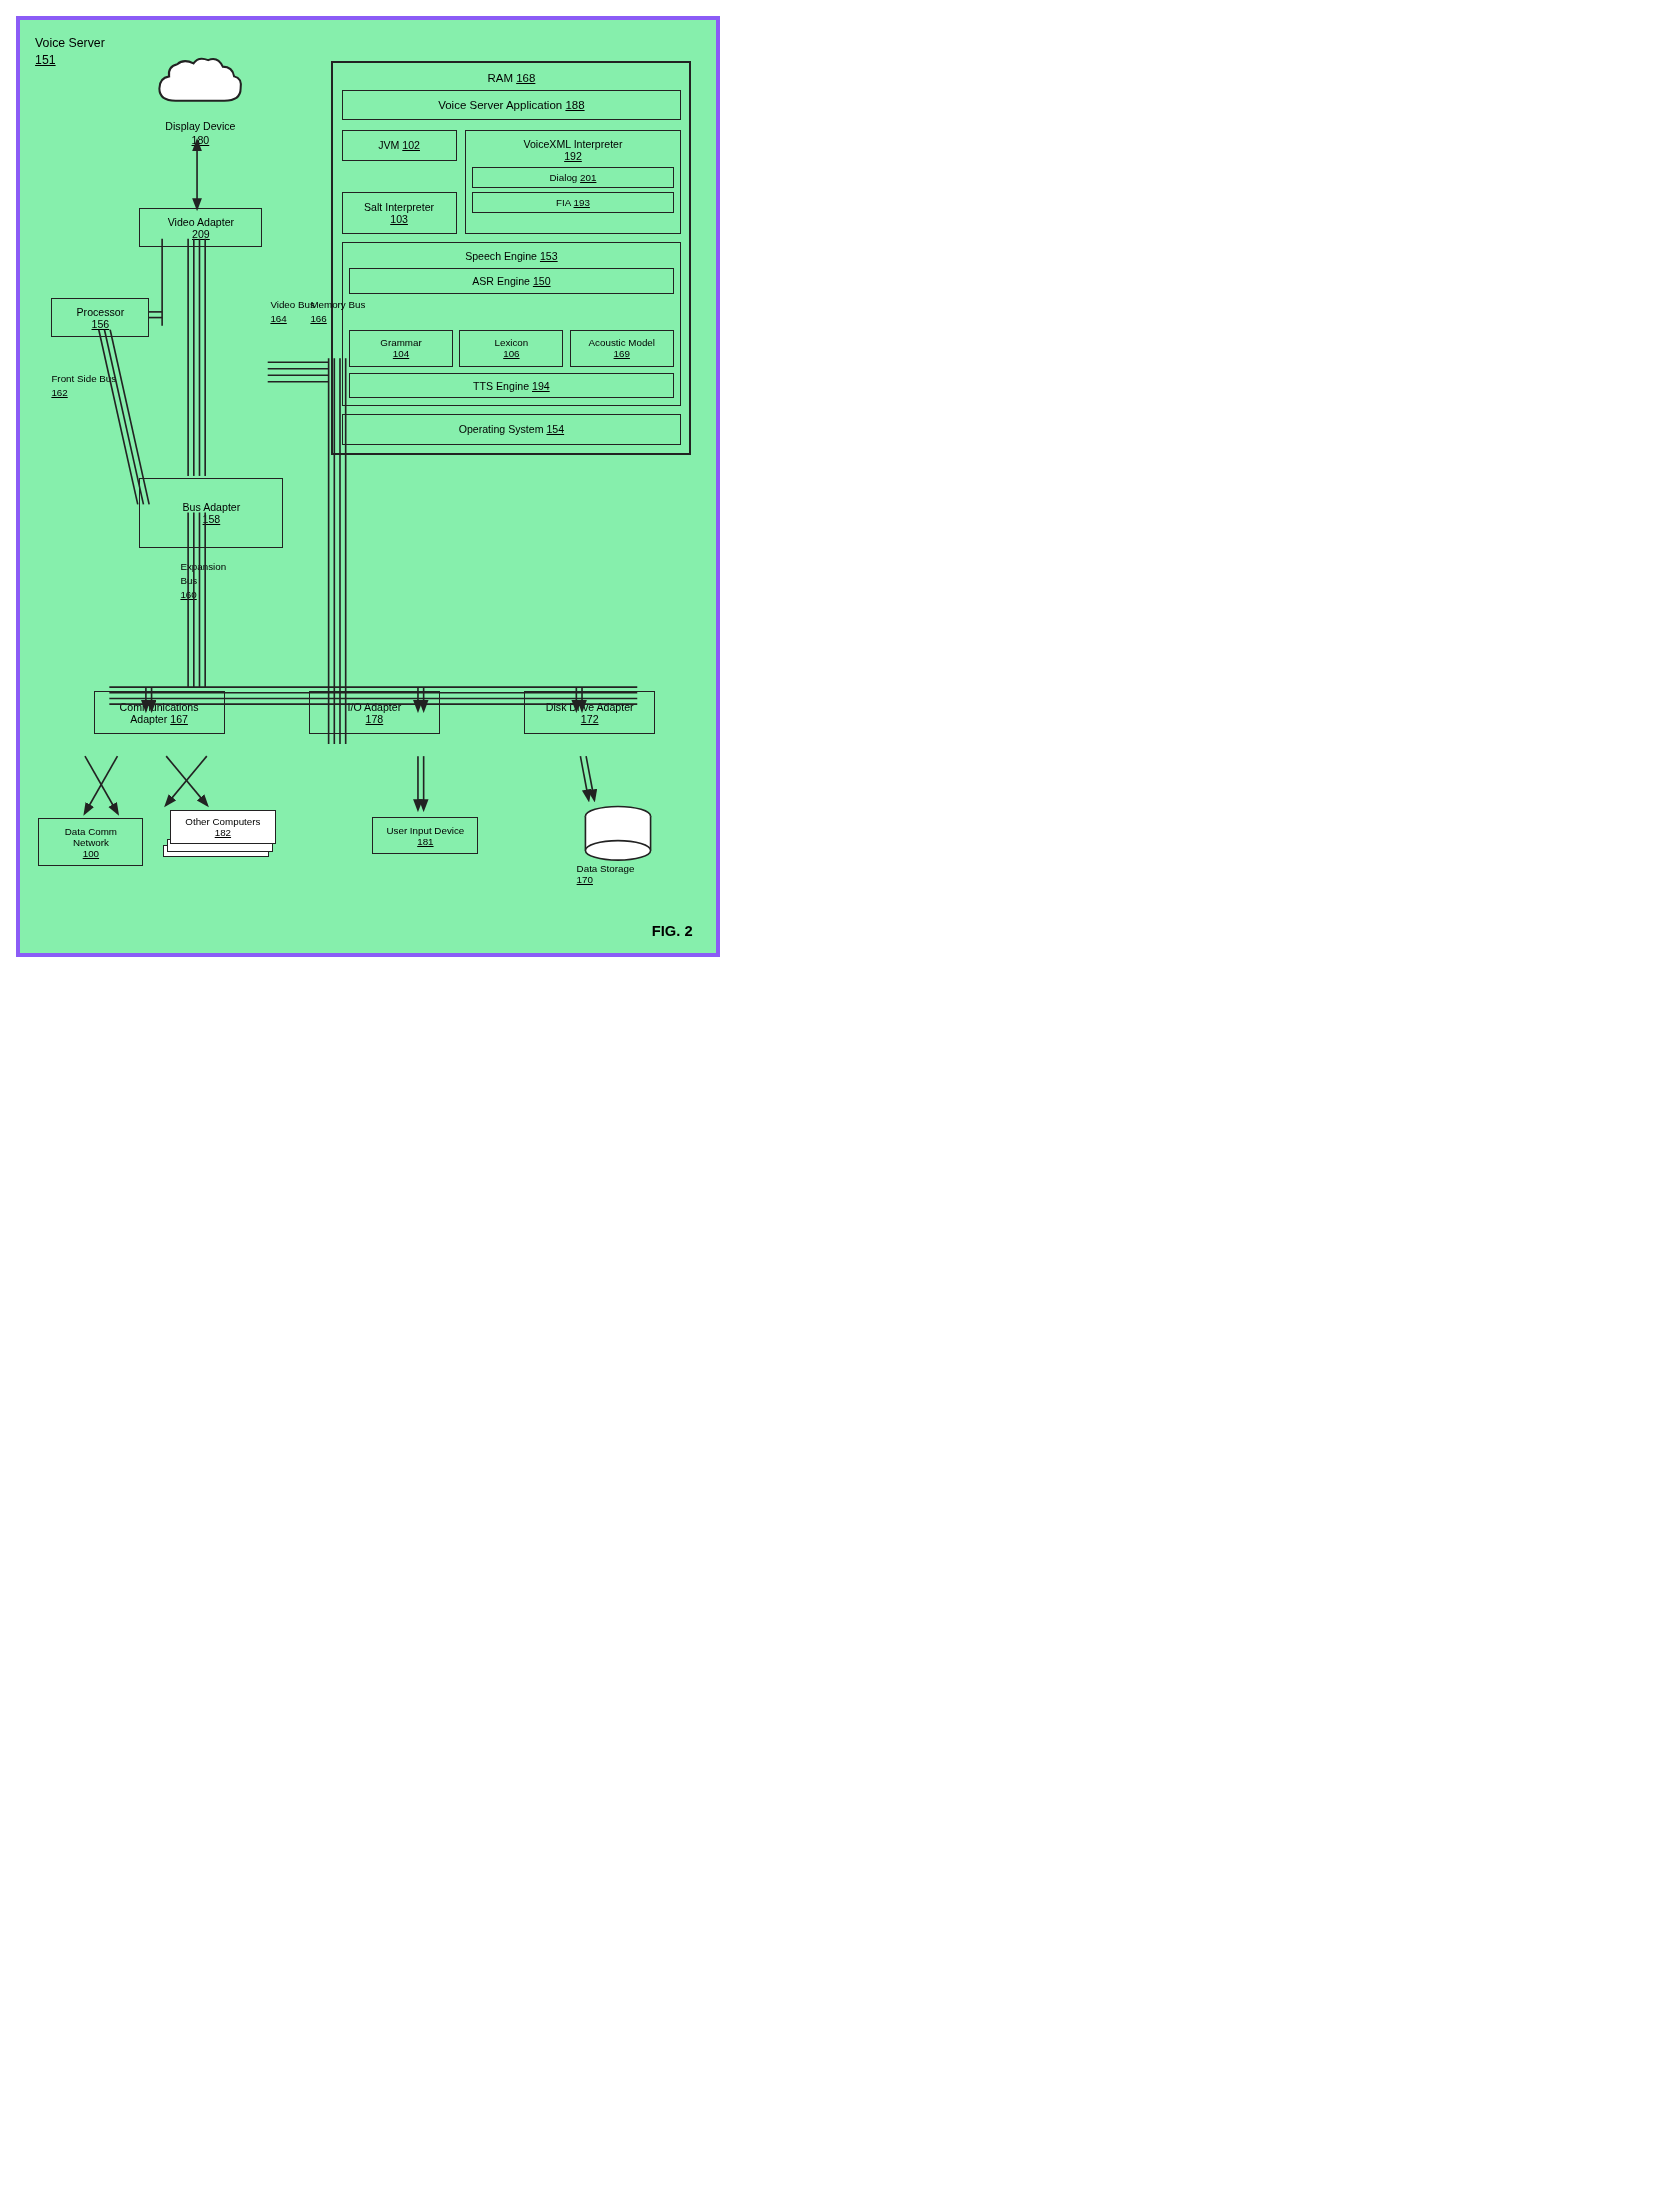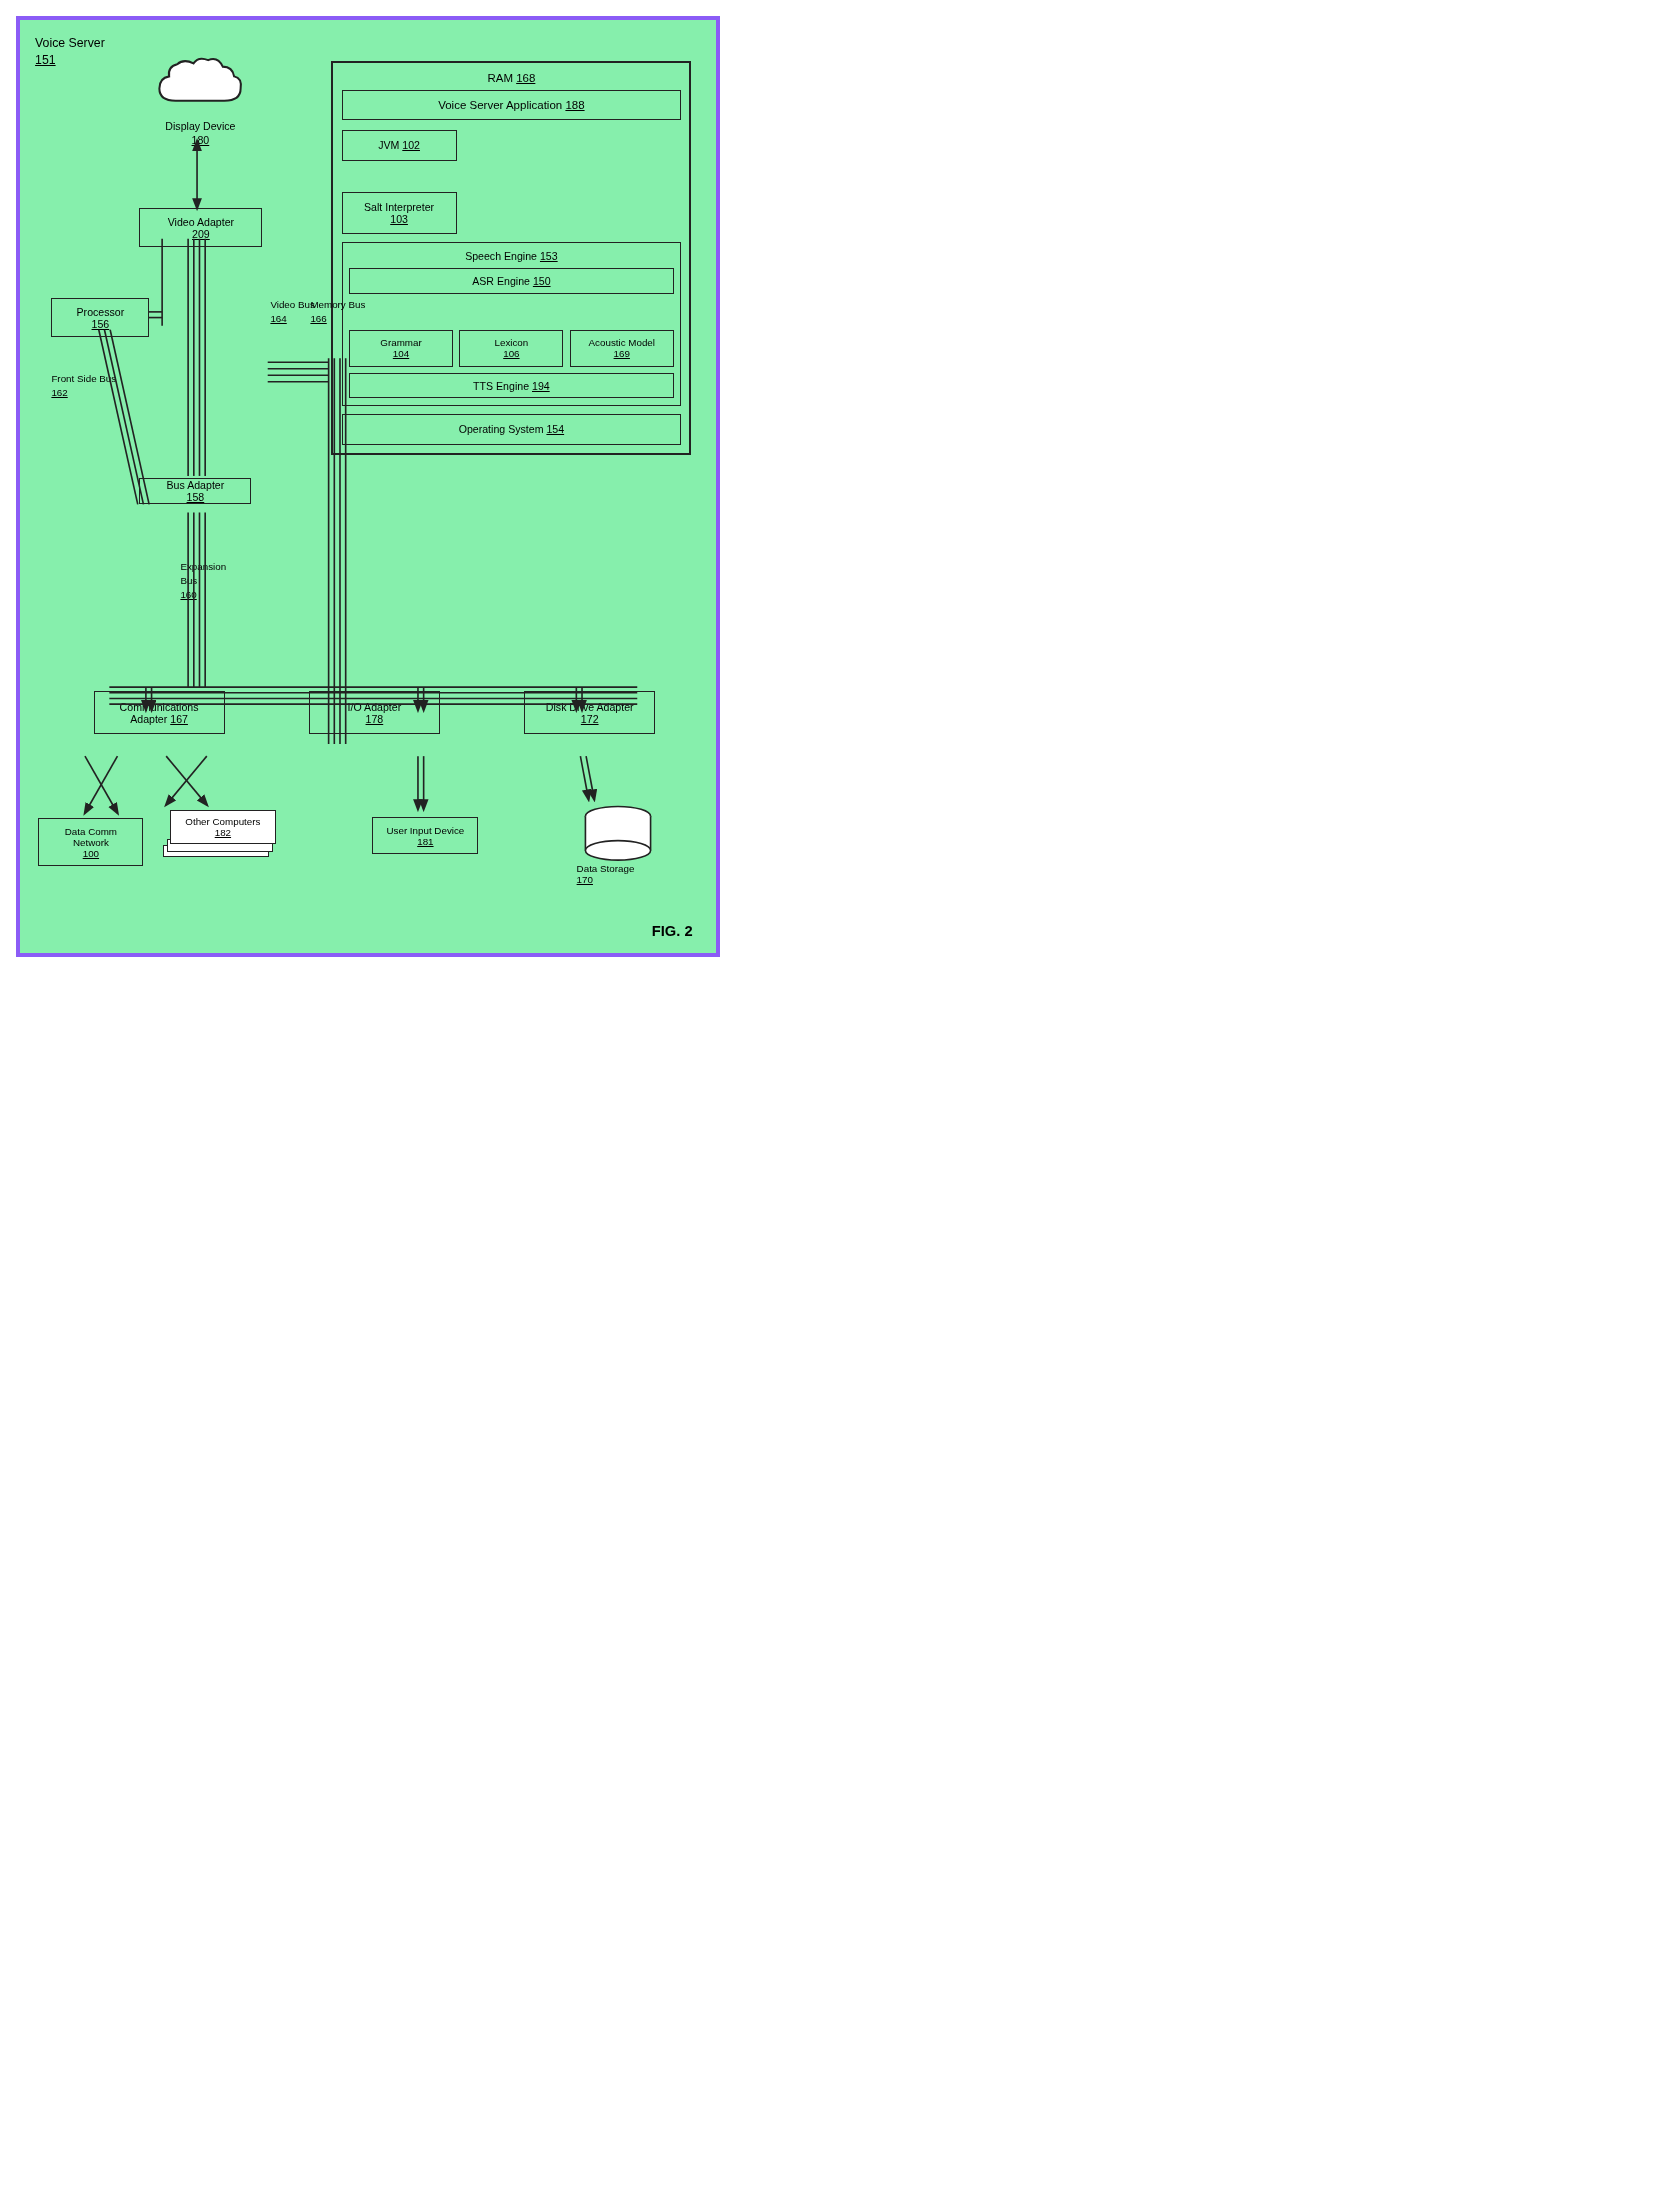"VoiceXML Interpreter" div.vxml-group { html: none -> <div> <div> <span>VoiceXML Interpreter</span> <br><span>192</span> </div> <div> <span>Dialog</span> <span> </span><span>201</span> </div> <div> <span>FIA</span> <span> </span><span>193</span> </div> </div> }
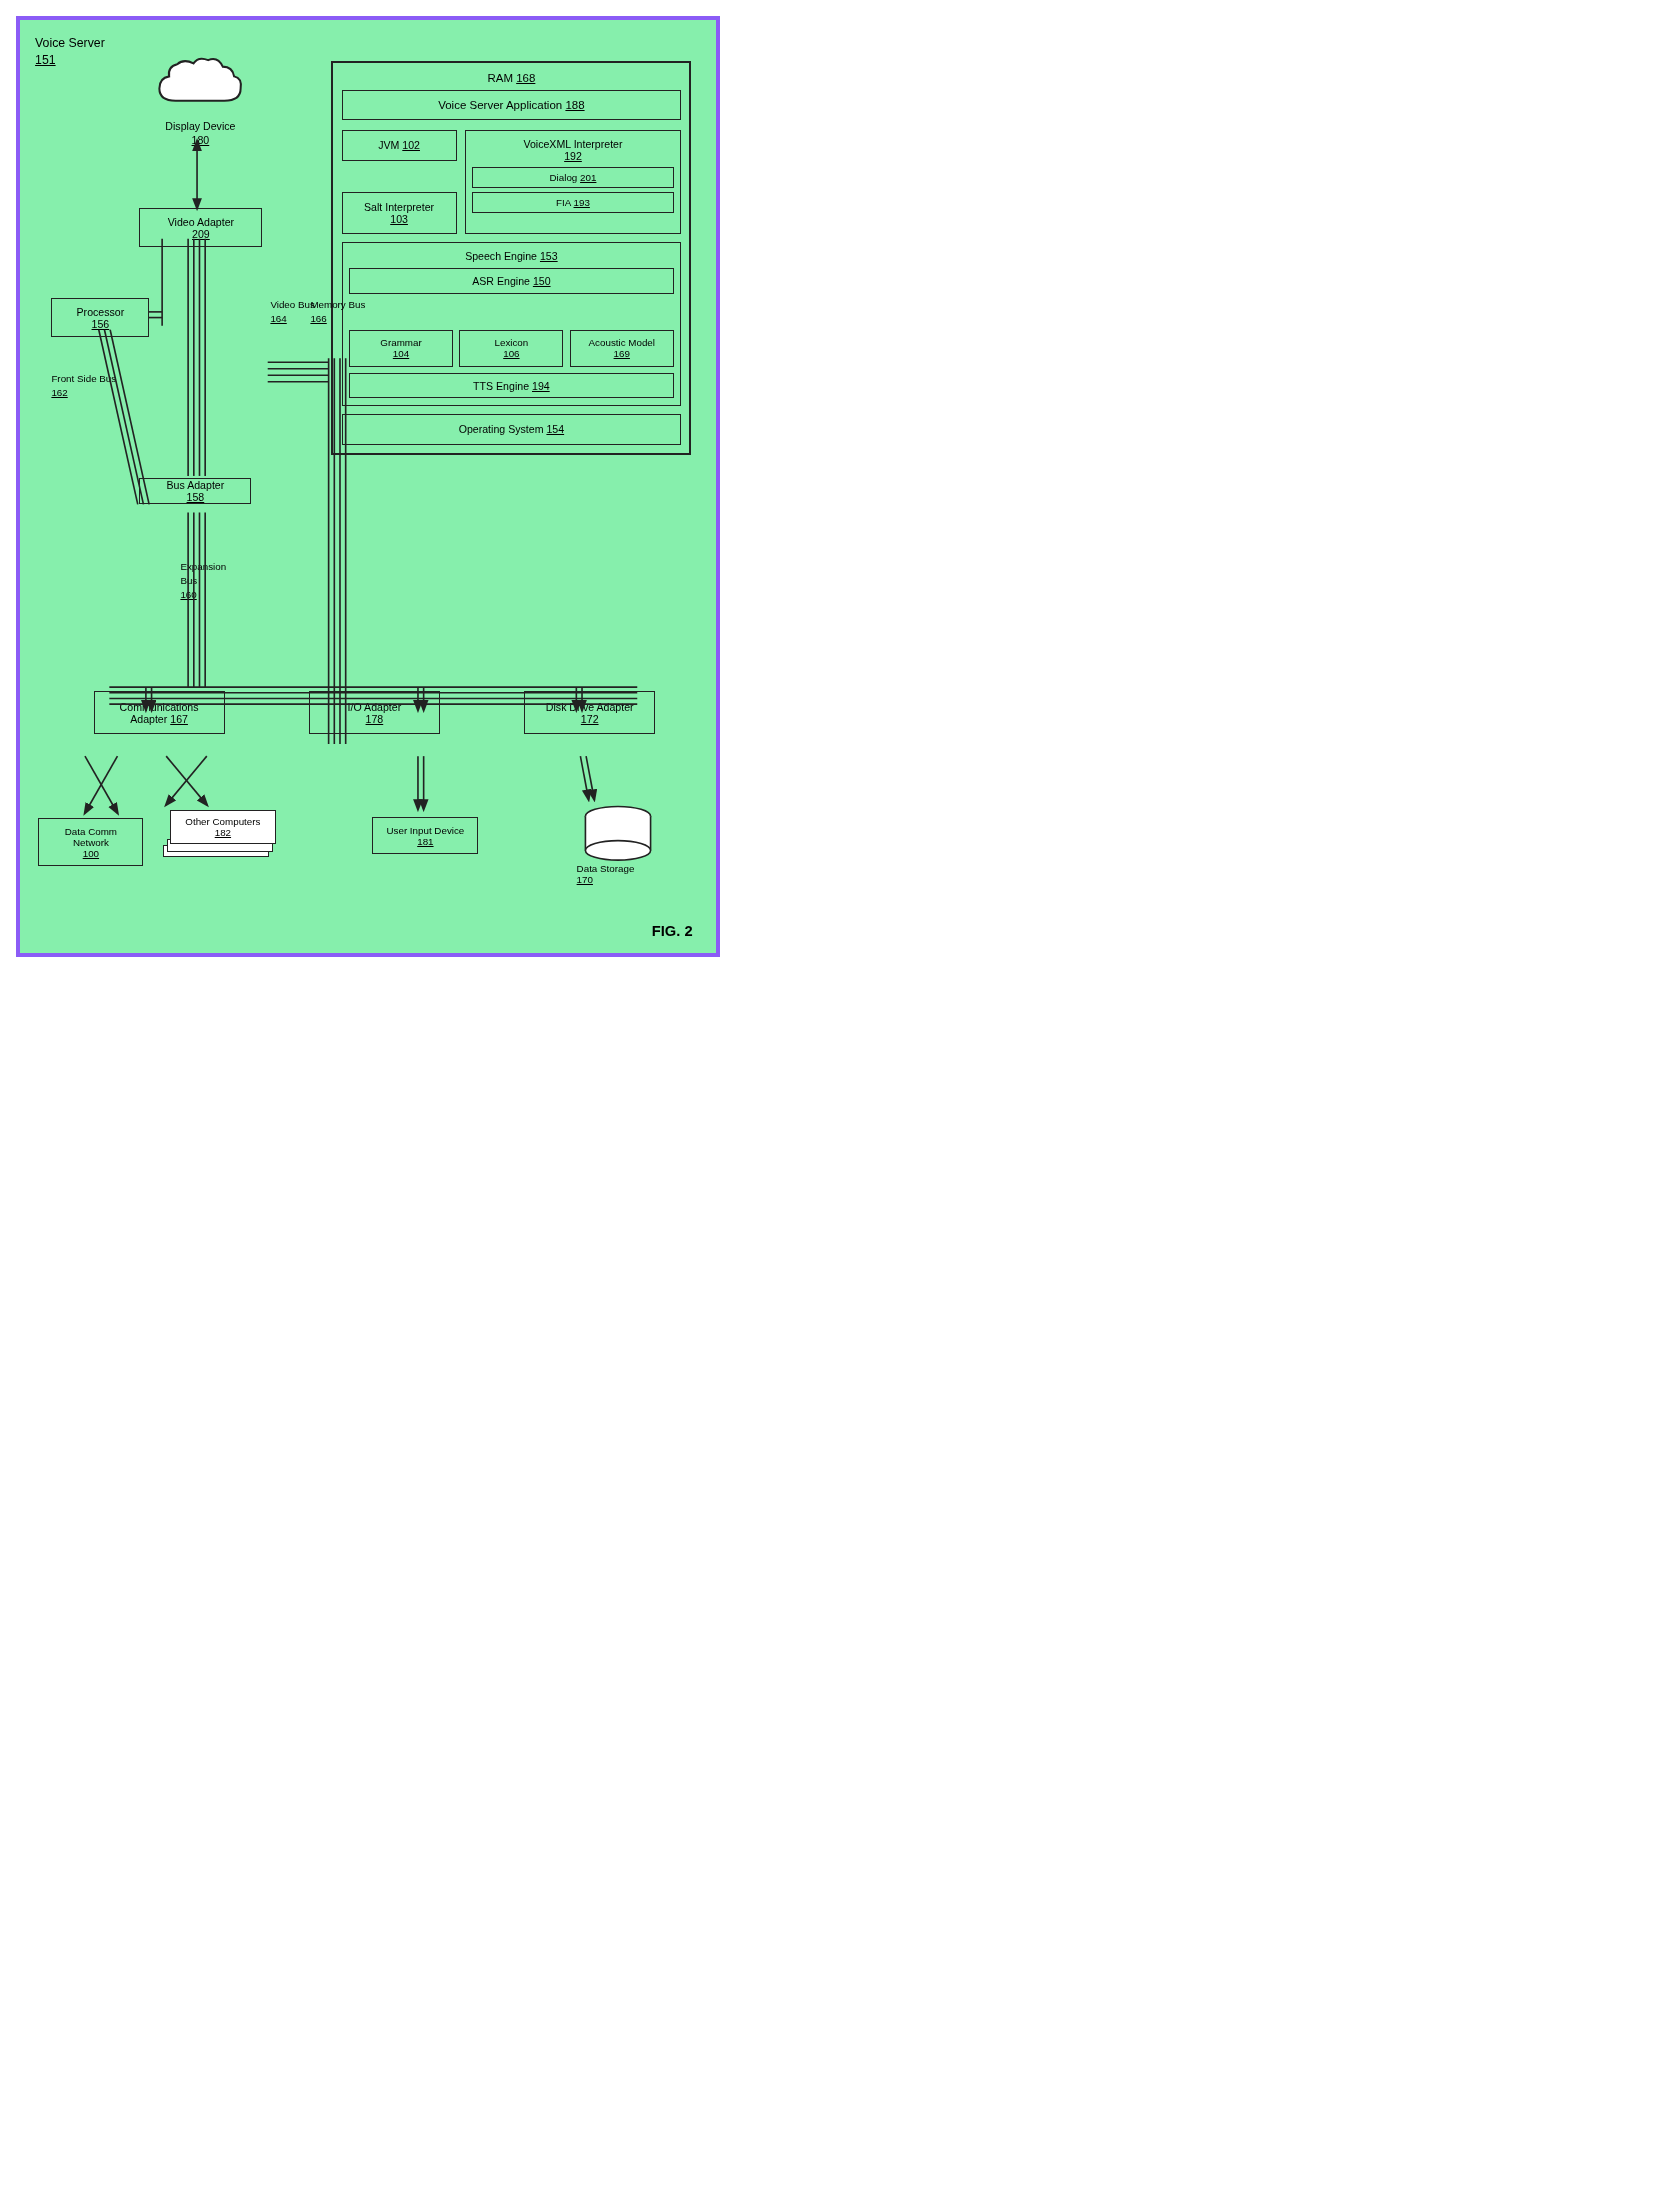"Bus Adapter" .bus-adapter-box { padding: 0 -> 22px; width: 112px -> 144px }
